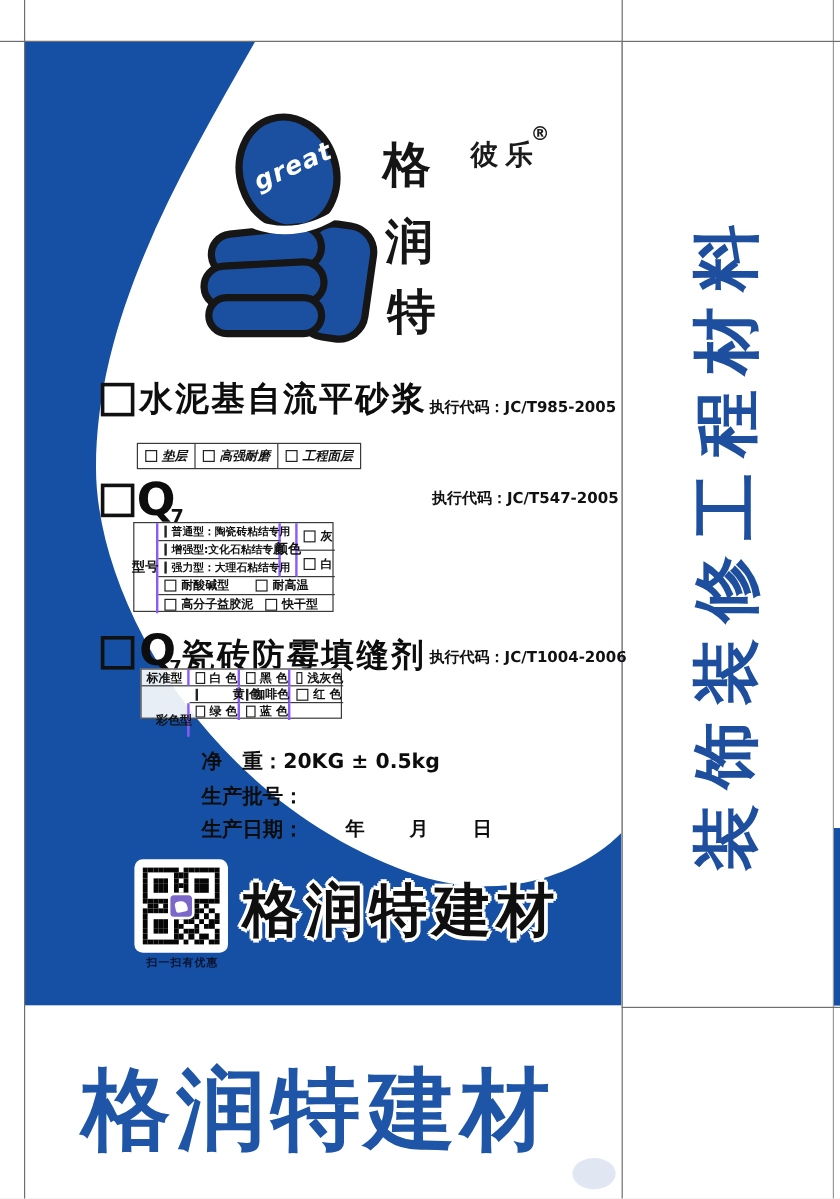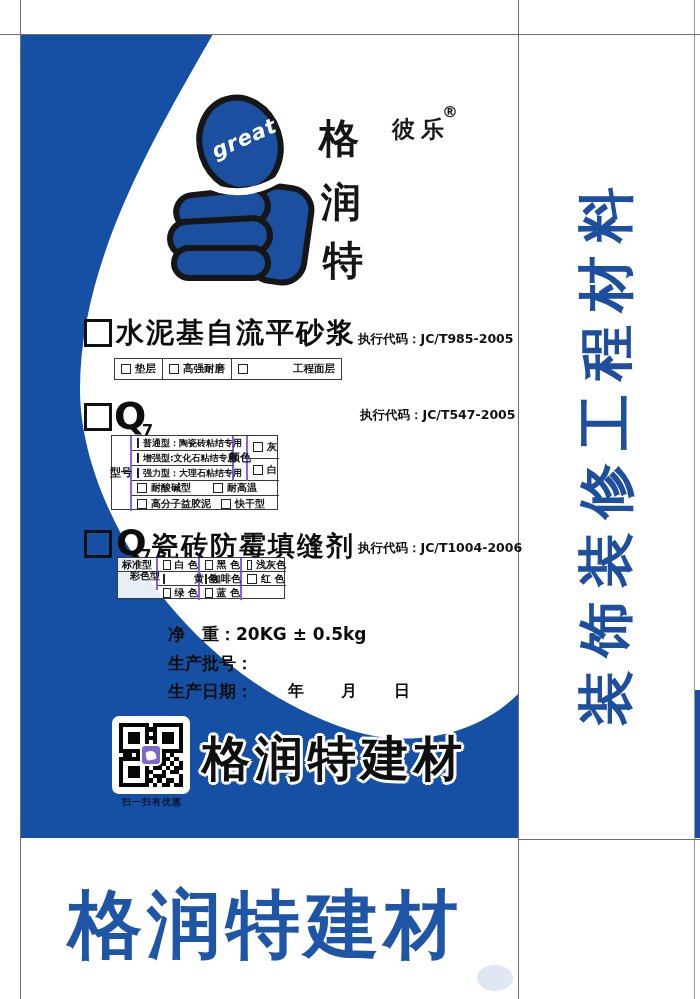"垫层" div.opt-row { font-style: none -> italic; top: 358px -> 369px }
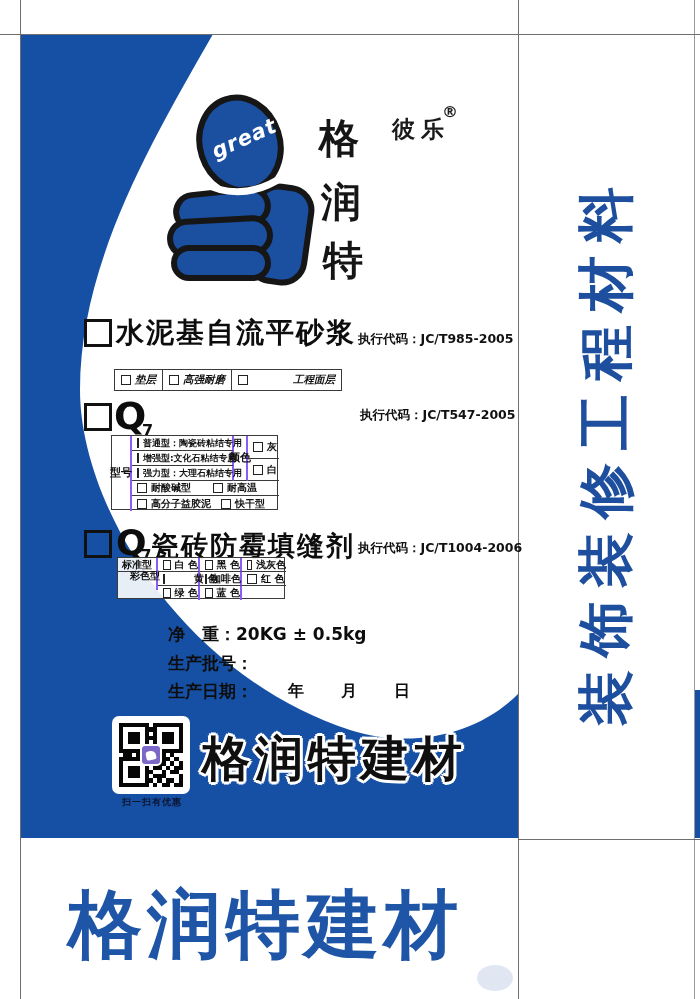"工程面层" .opt-cell:last-child { gap: 41px -> none }
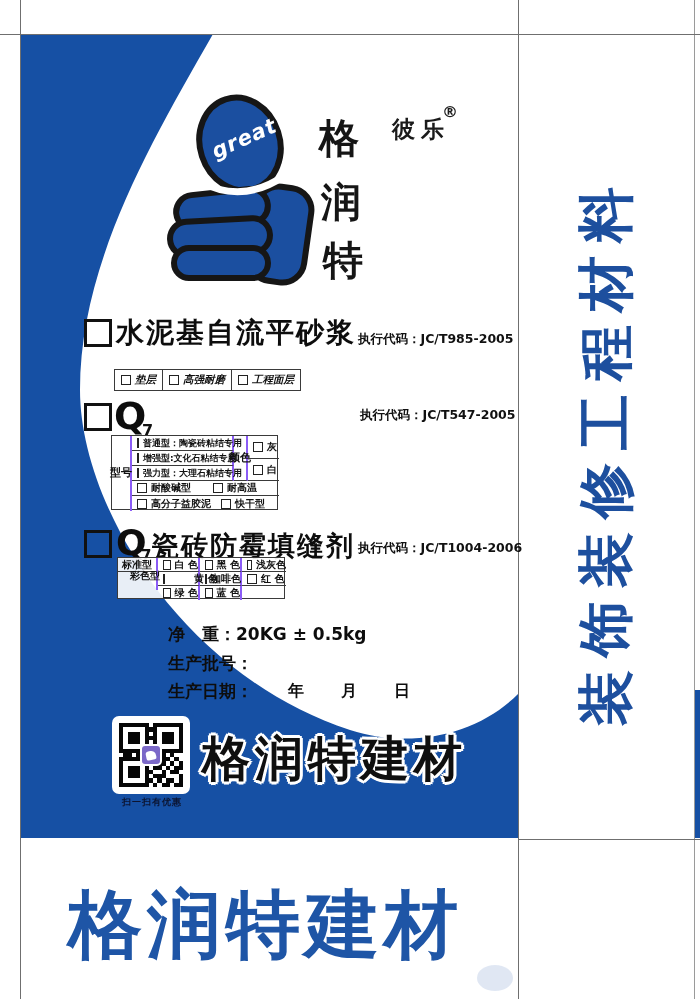"彩色型" div.cell { top: 4px -> 28px }
